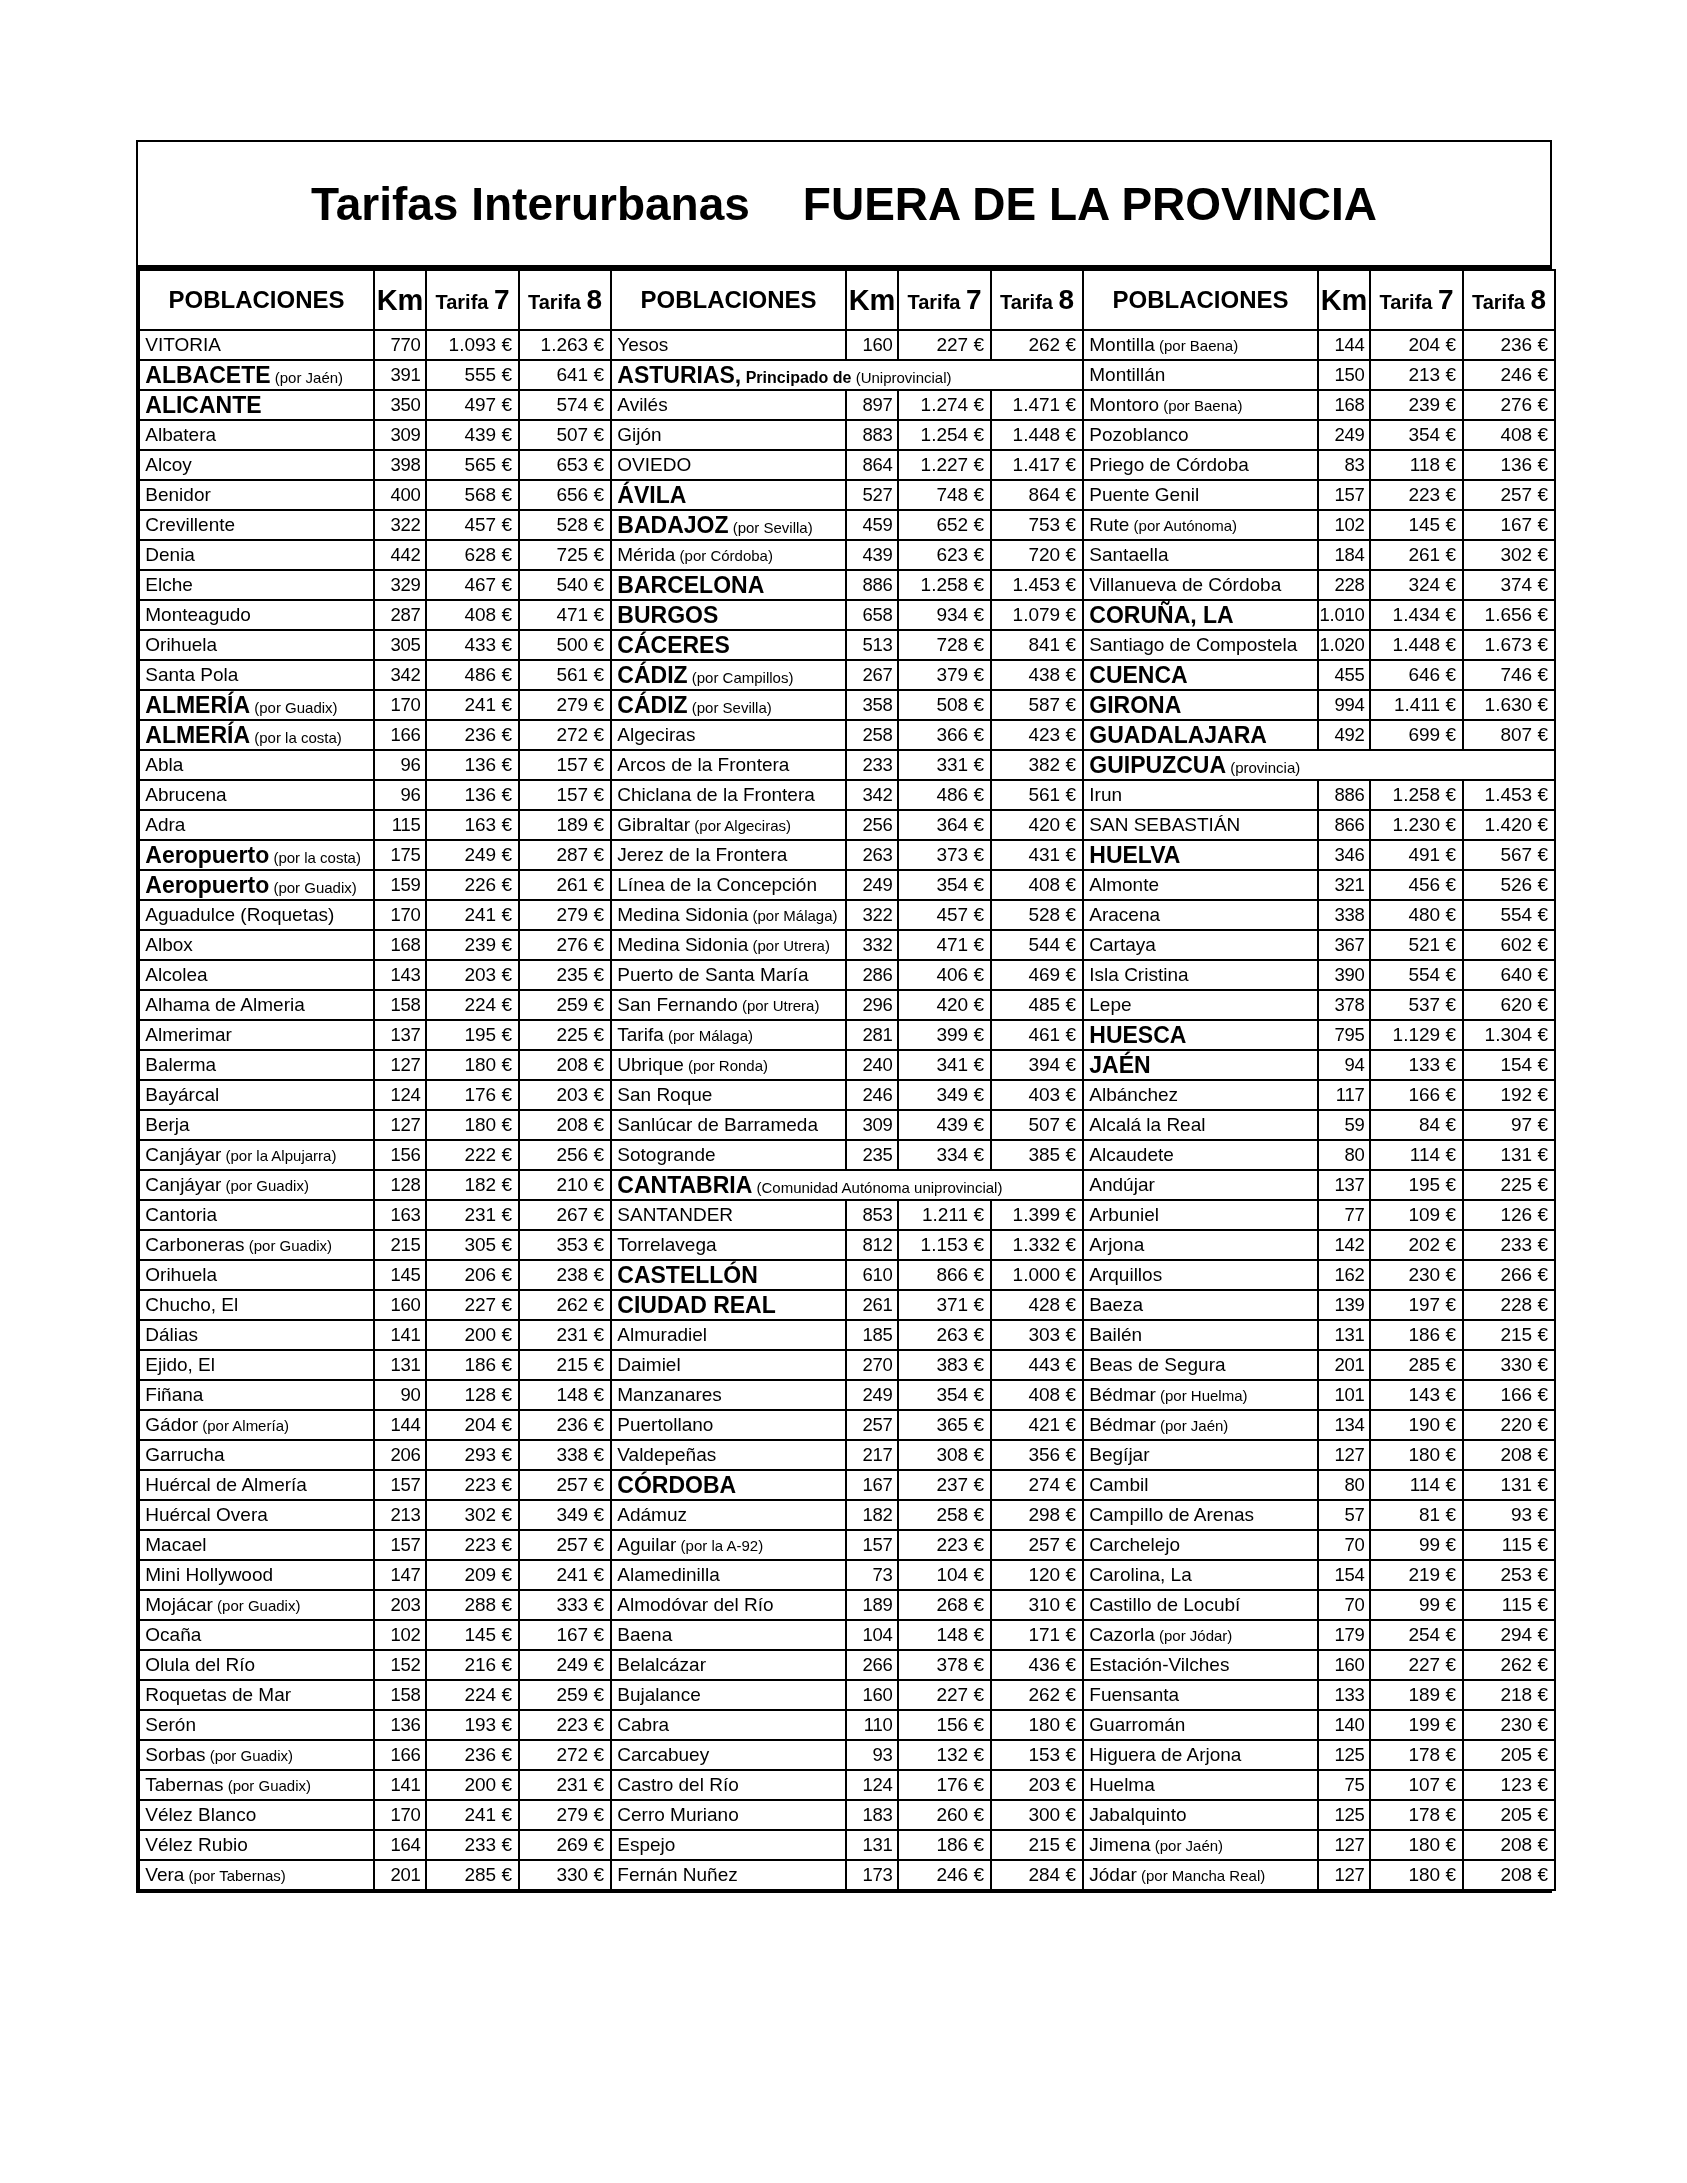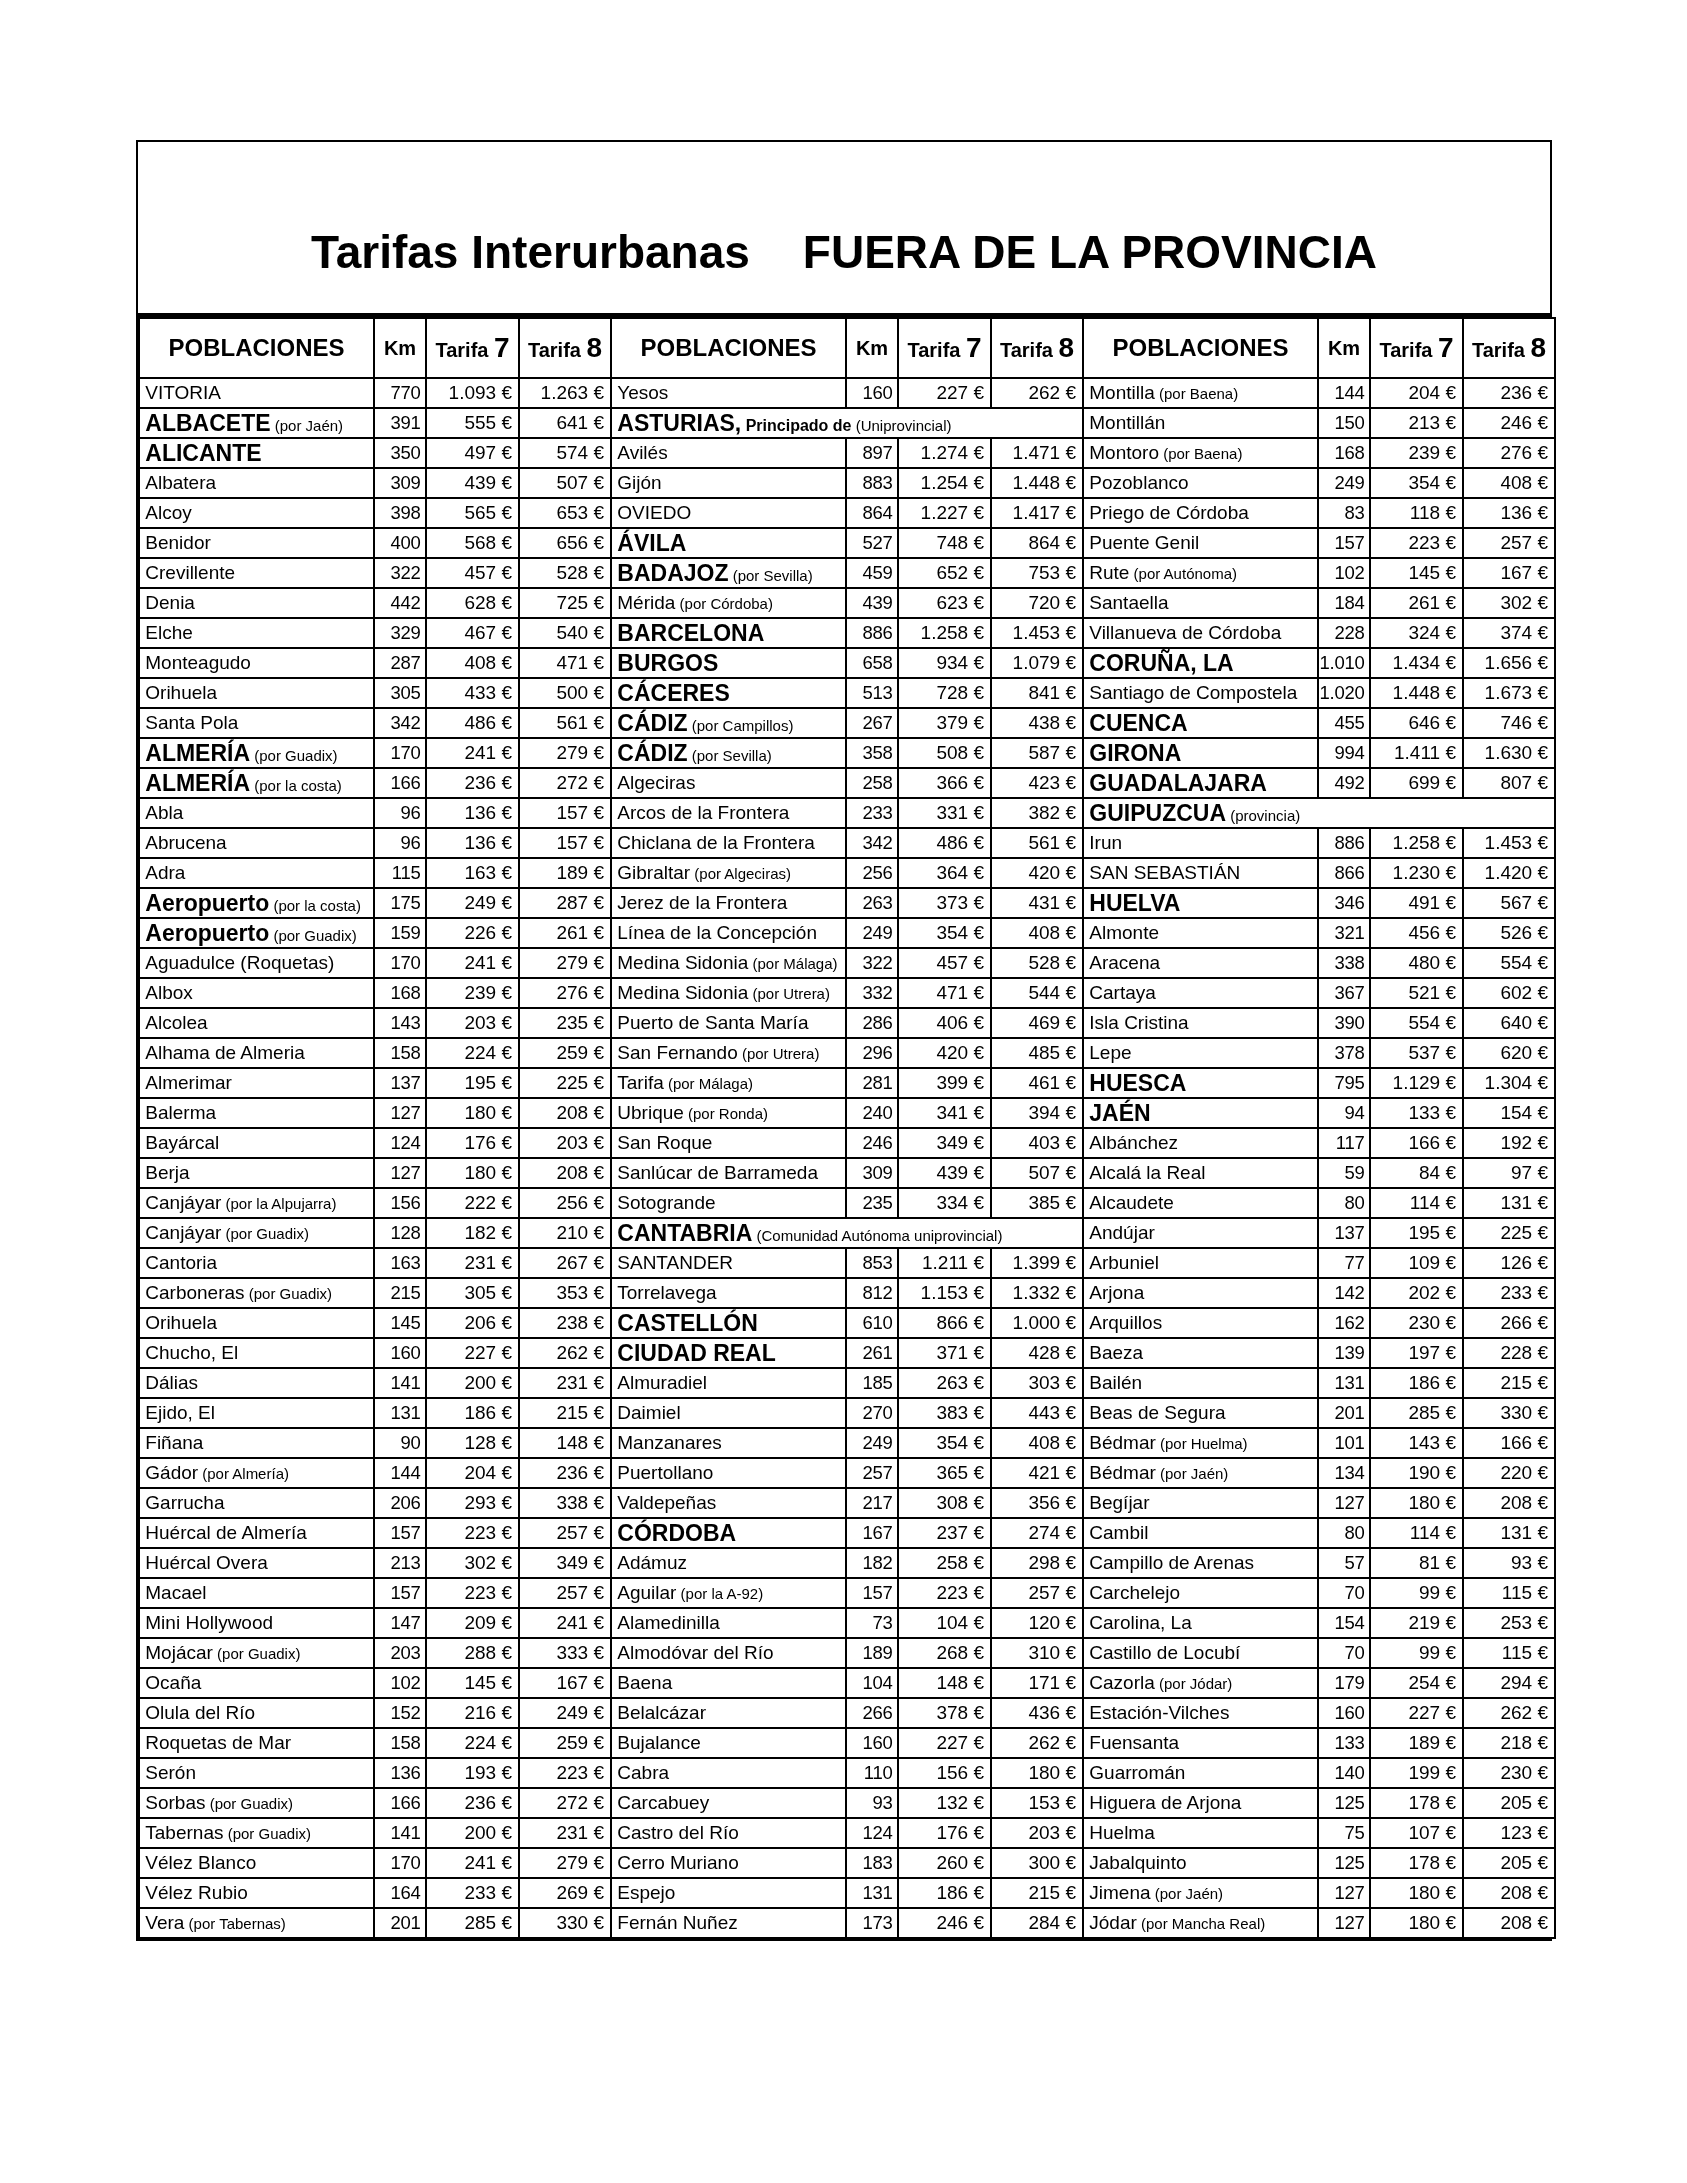"Tarifas Interurbanas" .title-box { margin-top: 48px -> none }
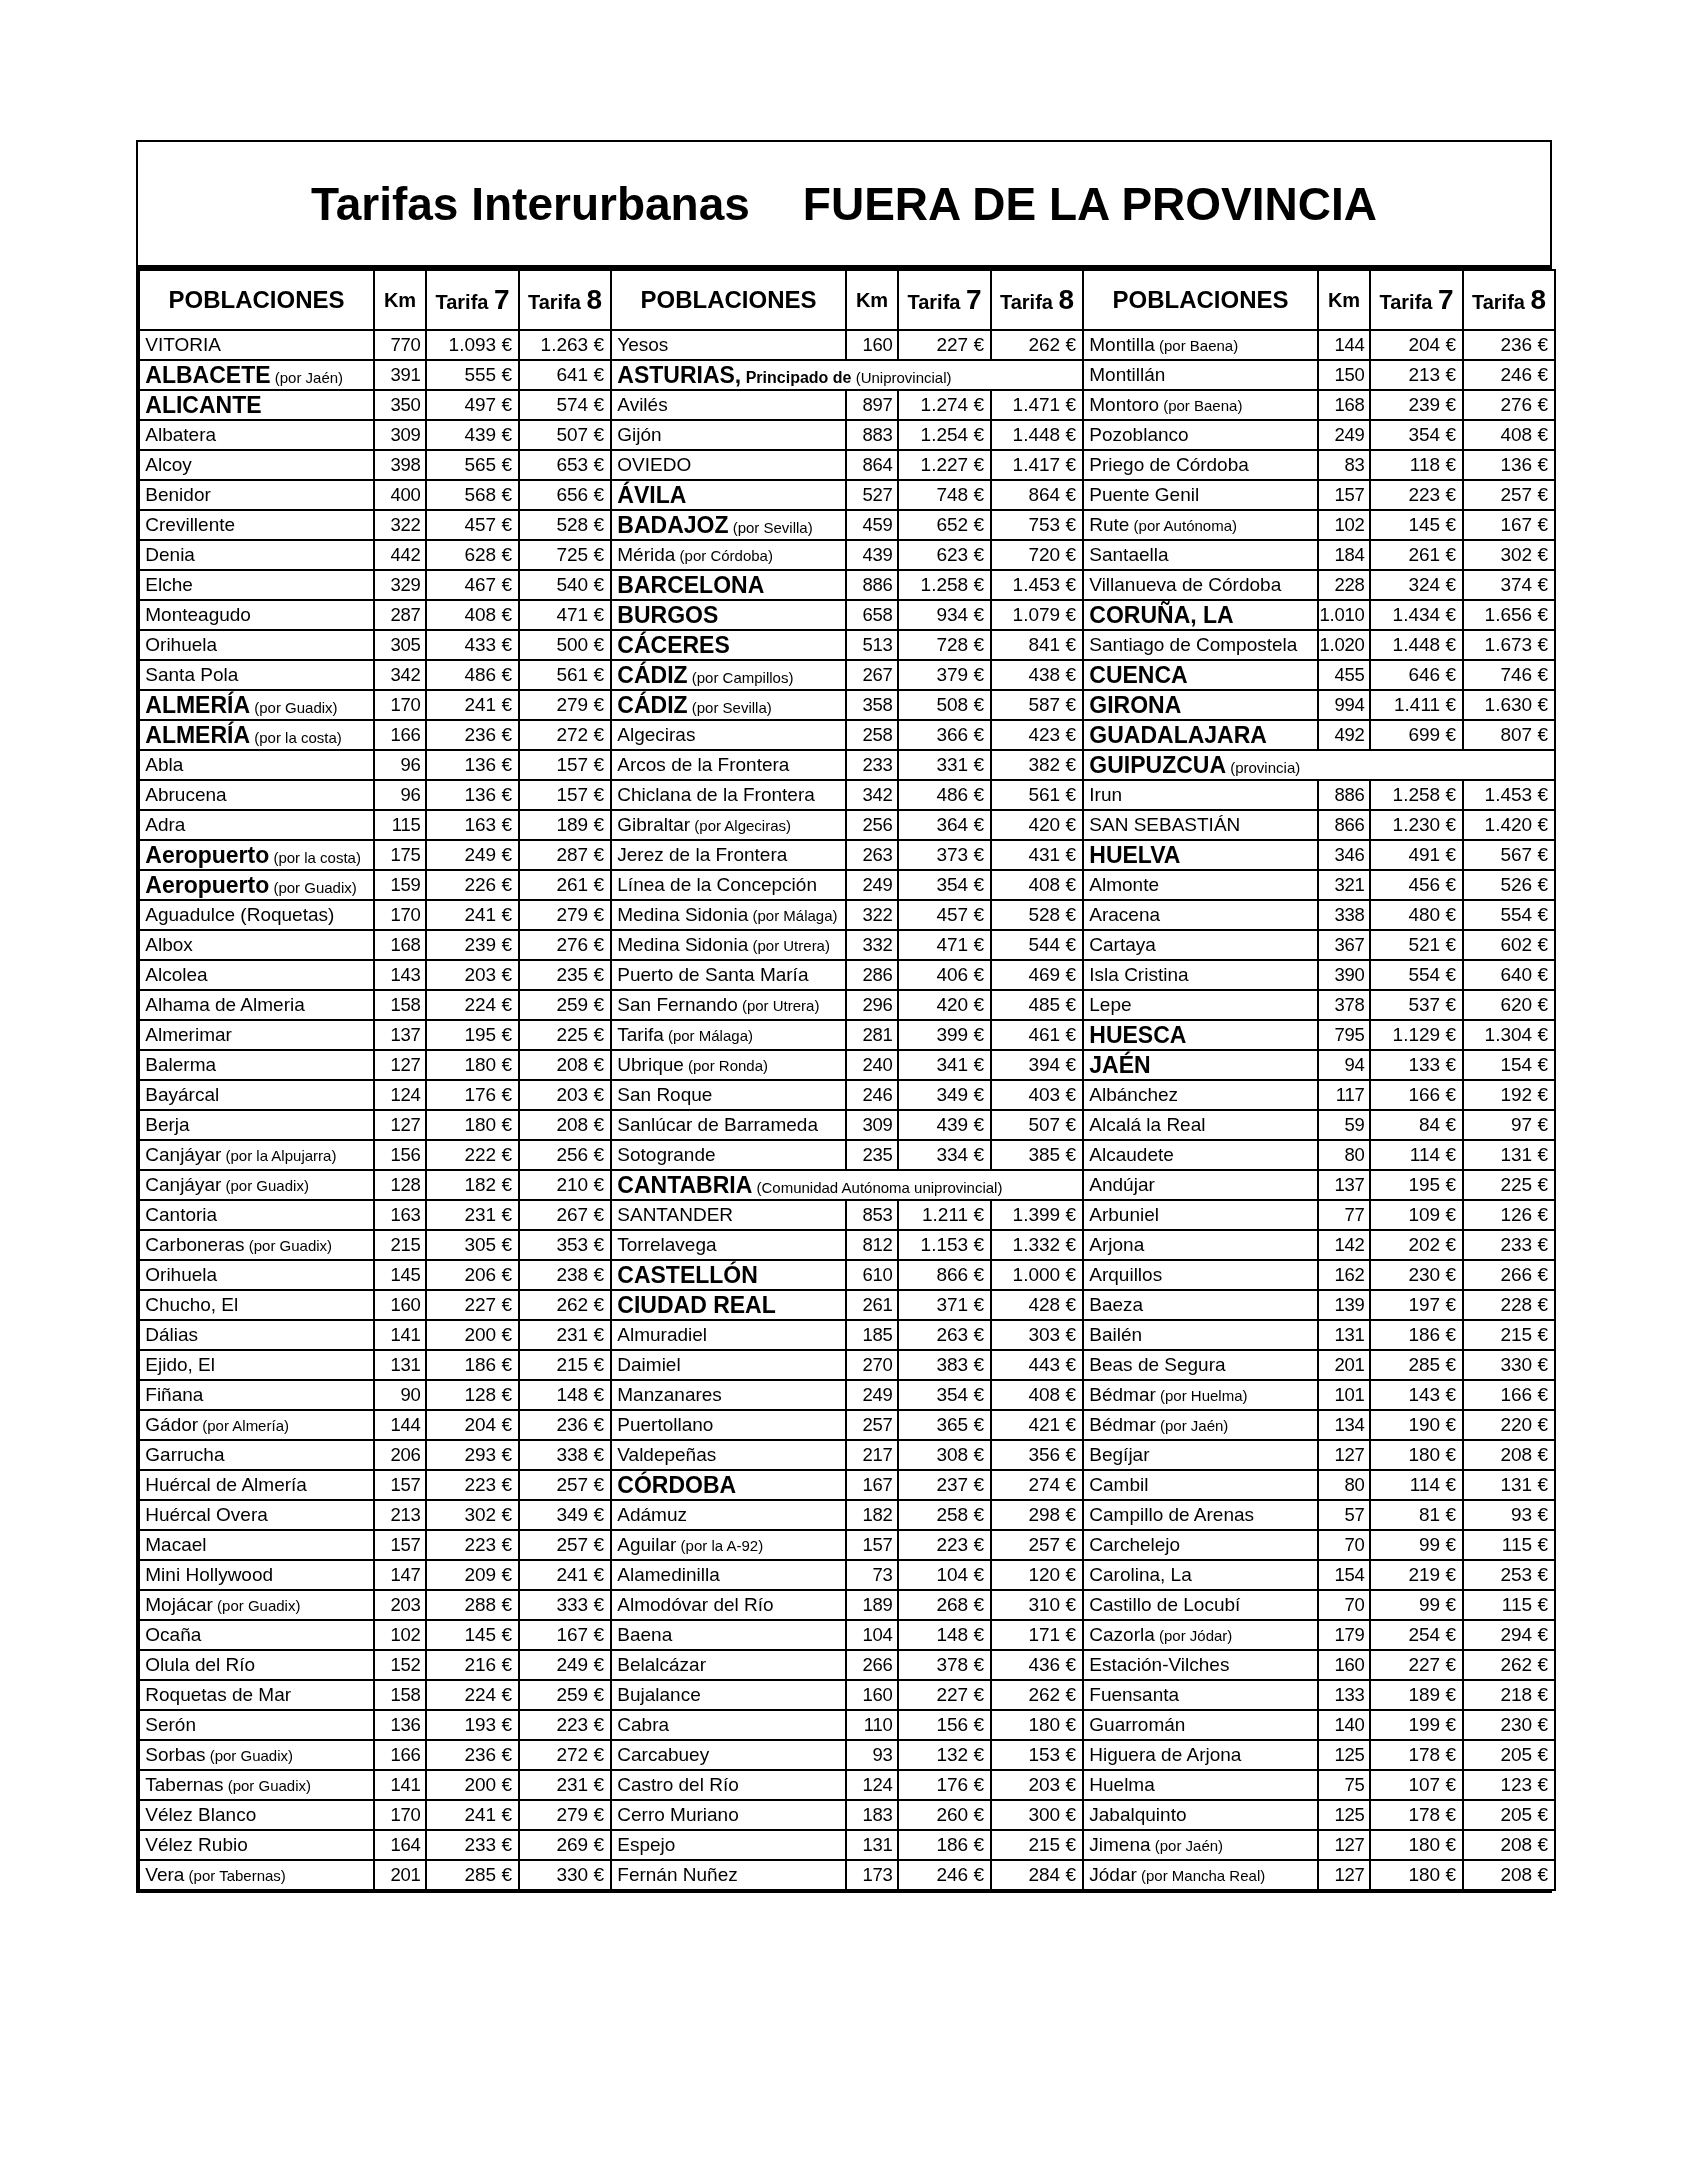"Km" th.h-km { font-size: 20px -> 29px }
